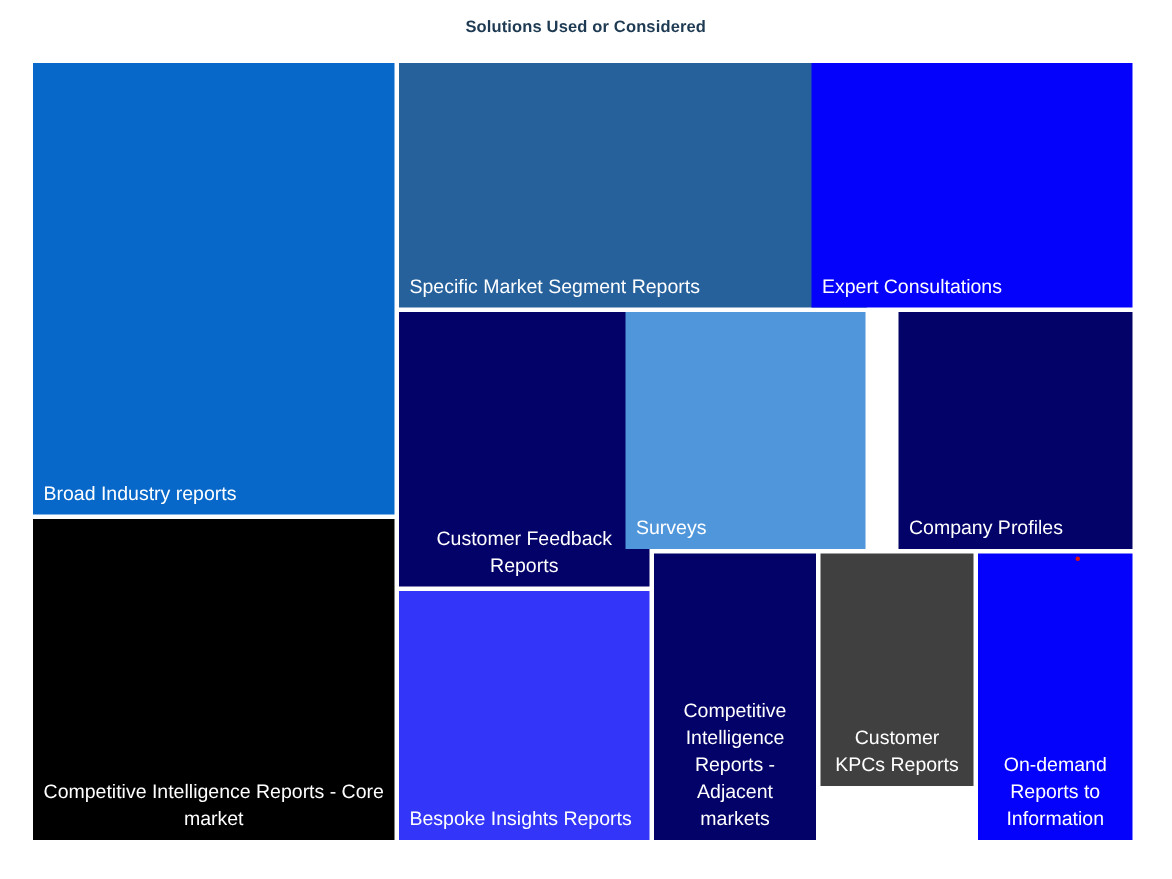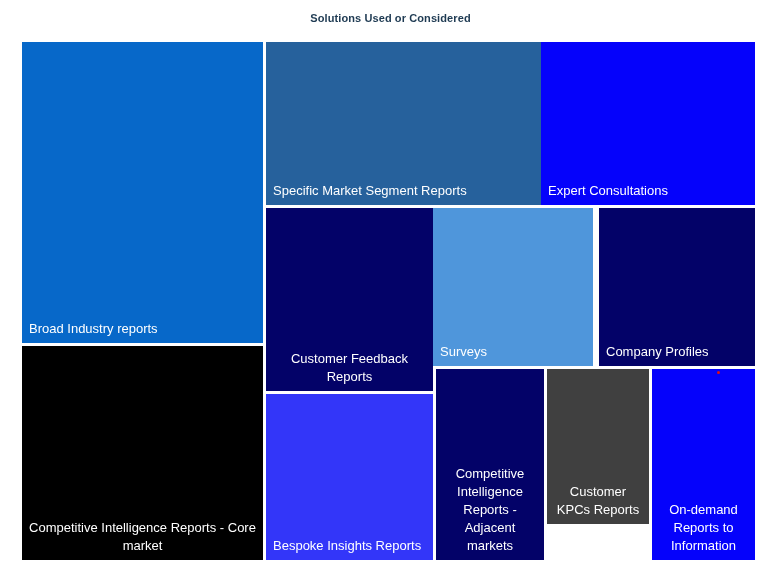"Surveys" div.tile { left: 433px -> 417px }
